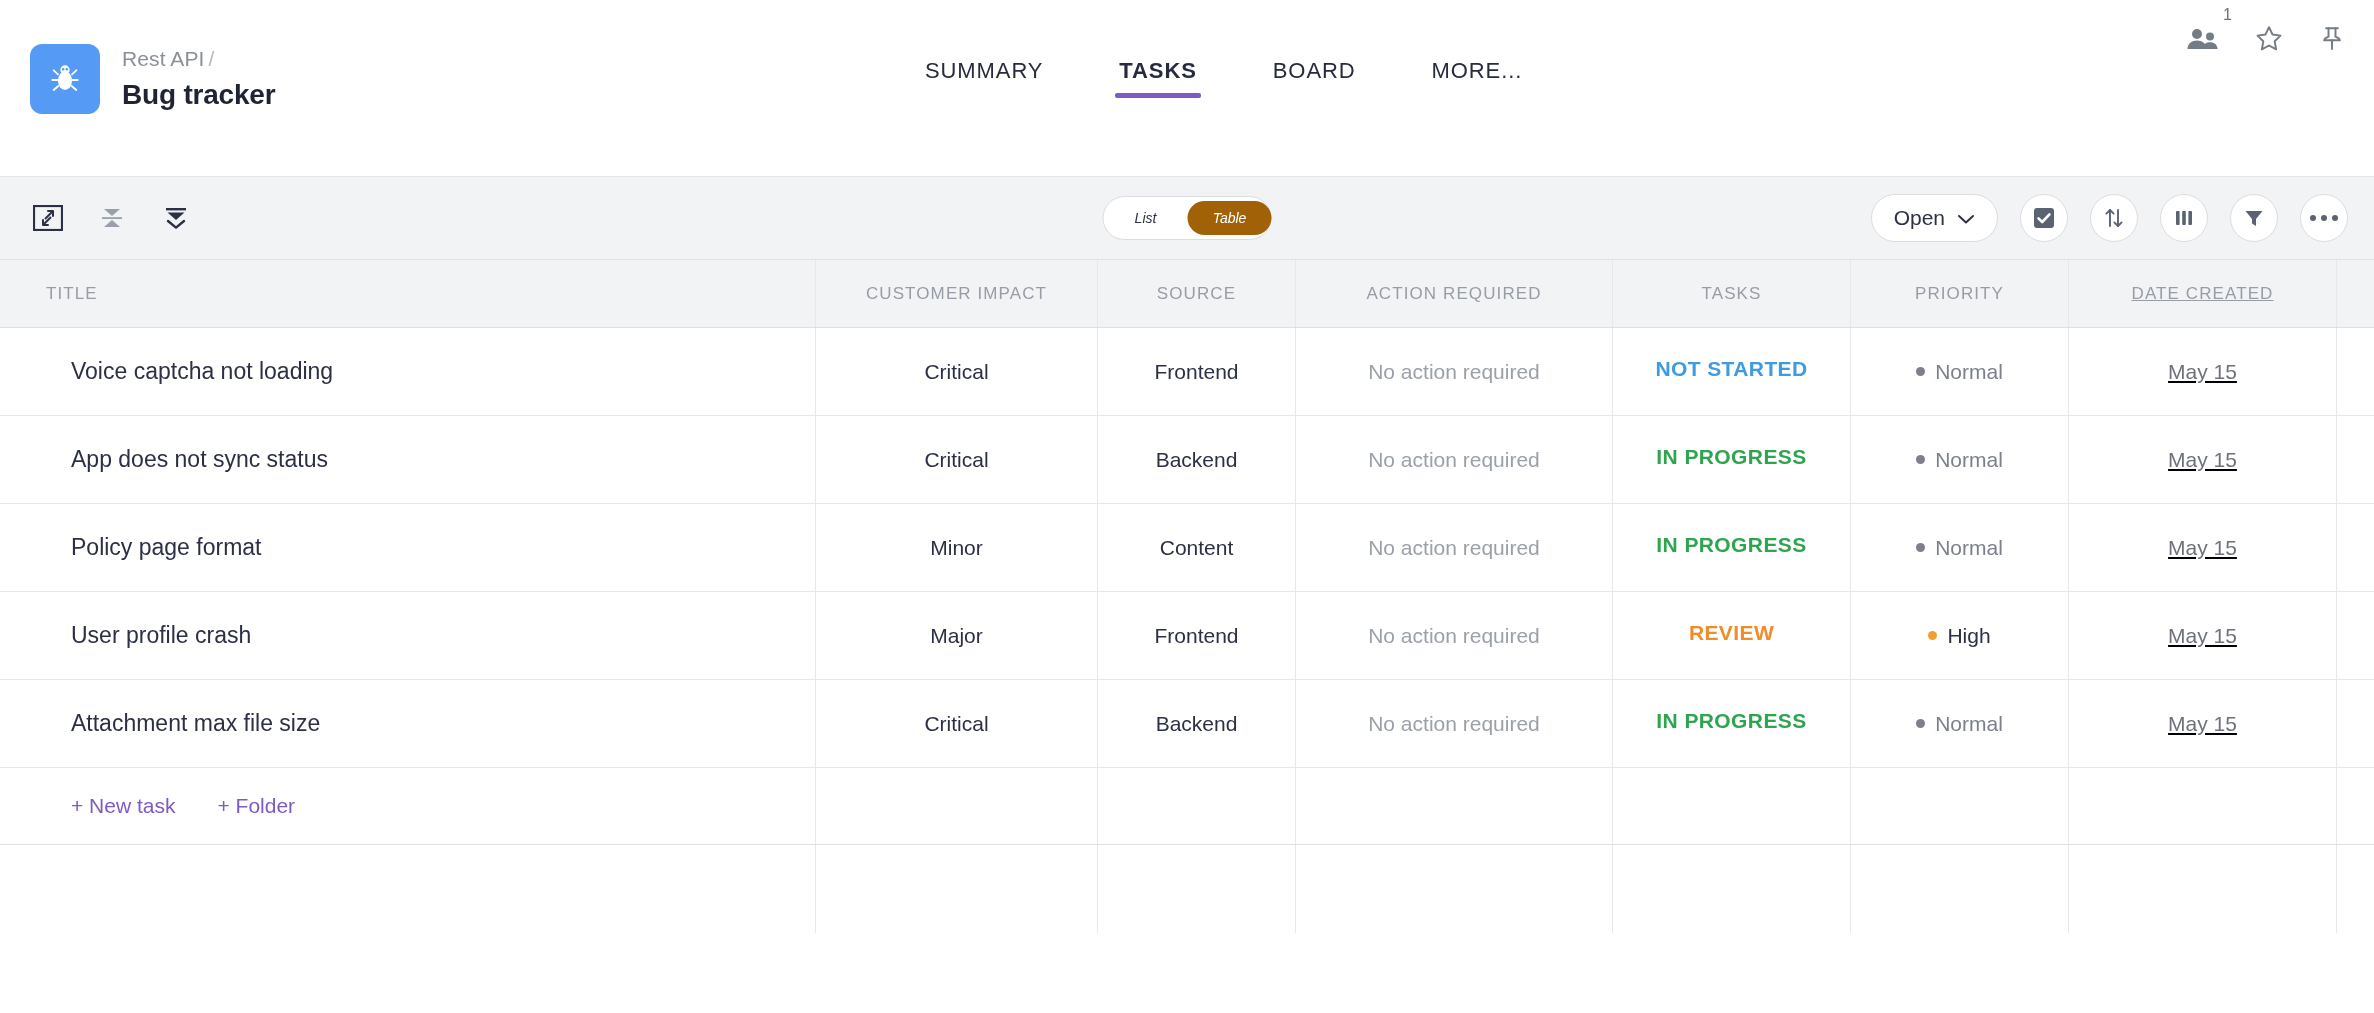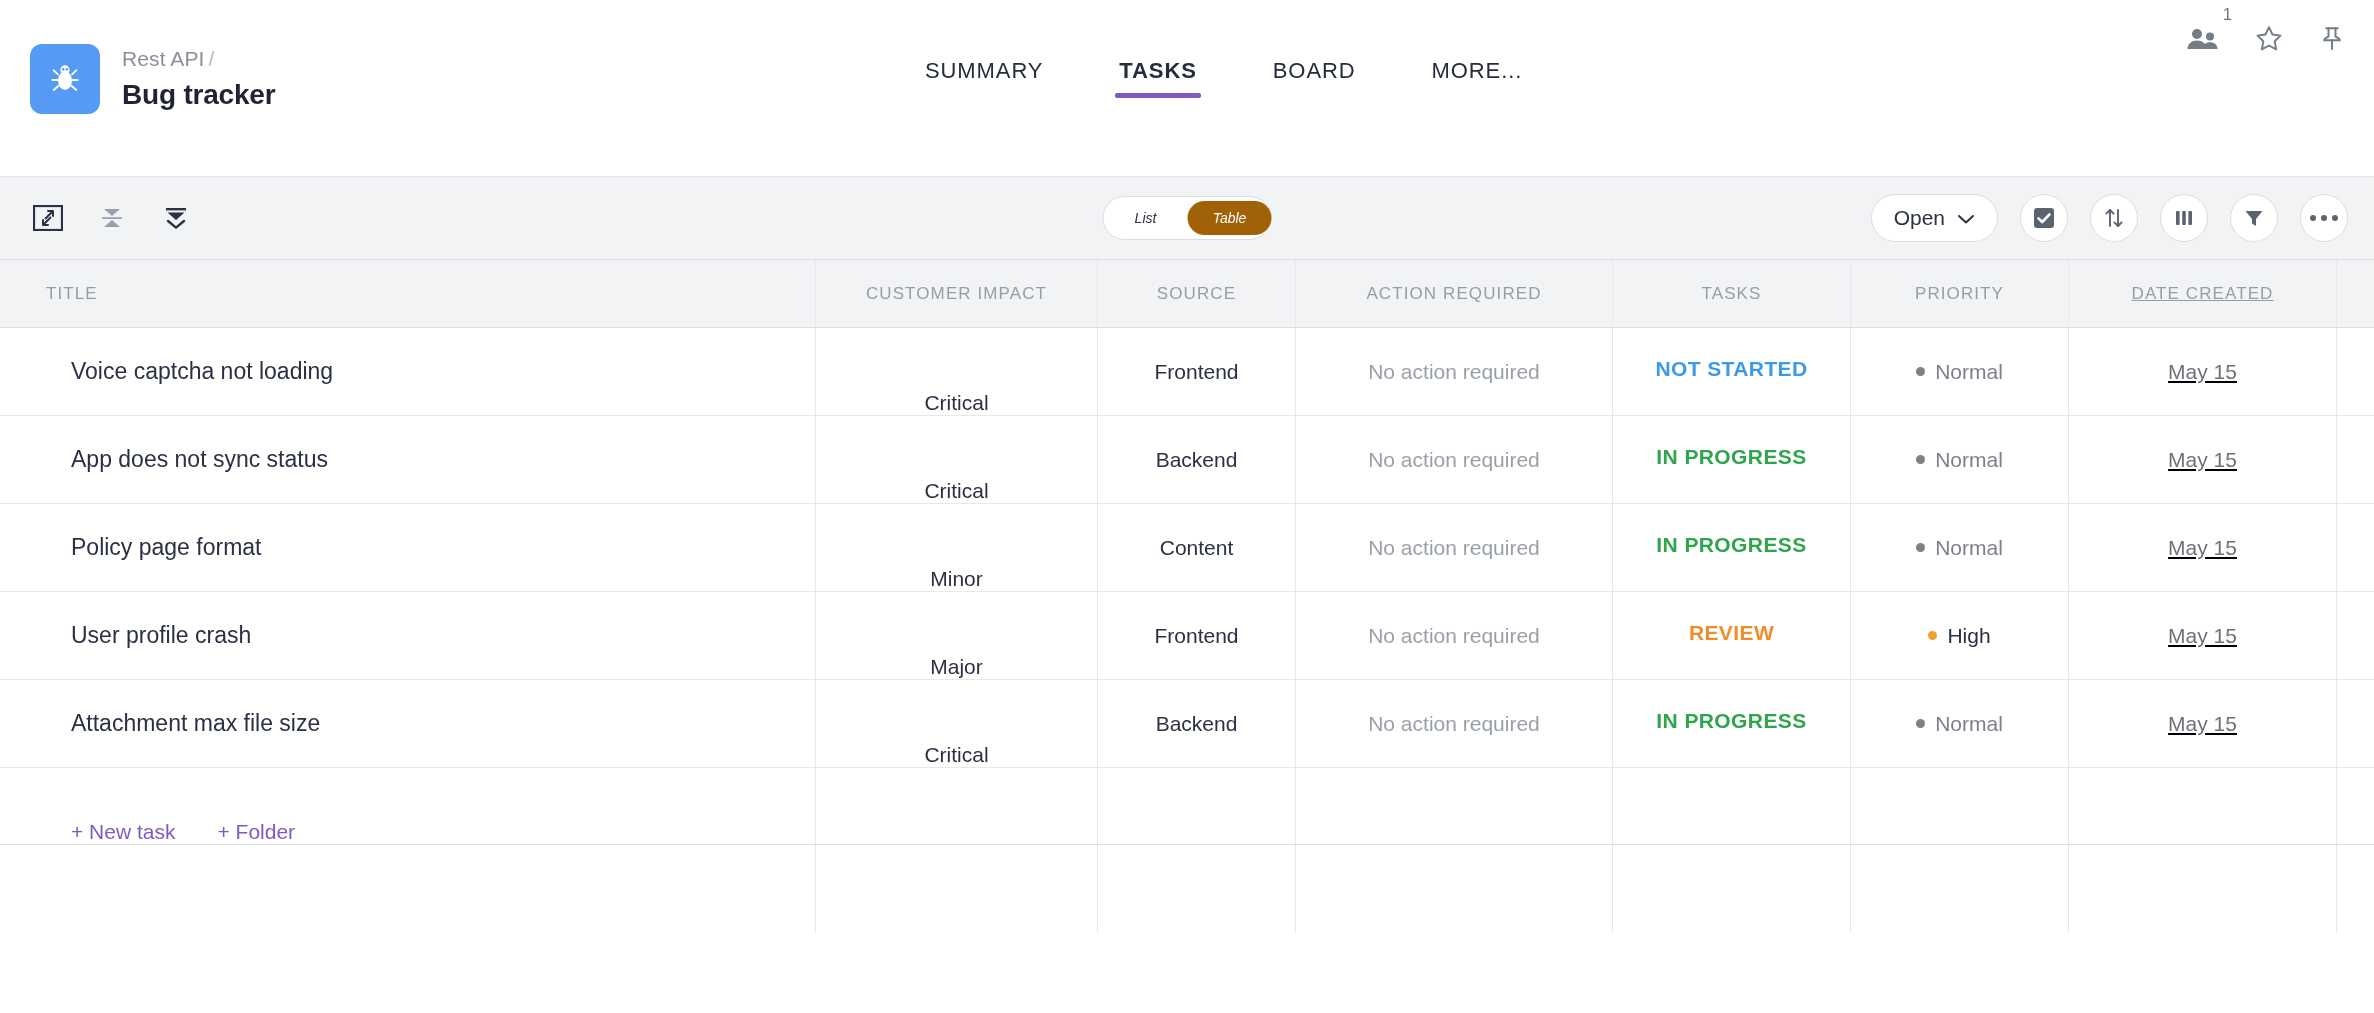"Critical" .c-impact { align-items: flex-end -> none }
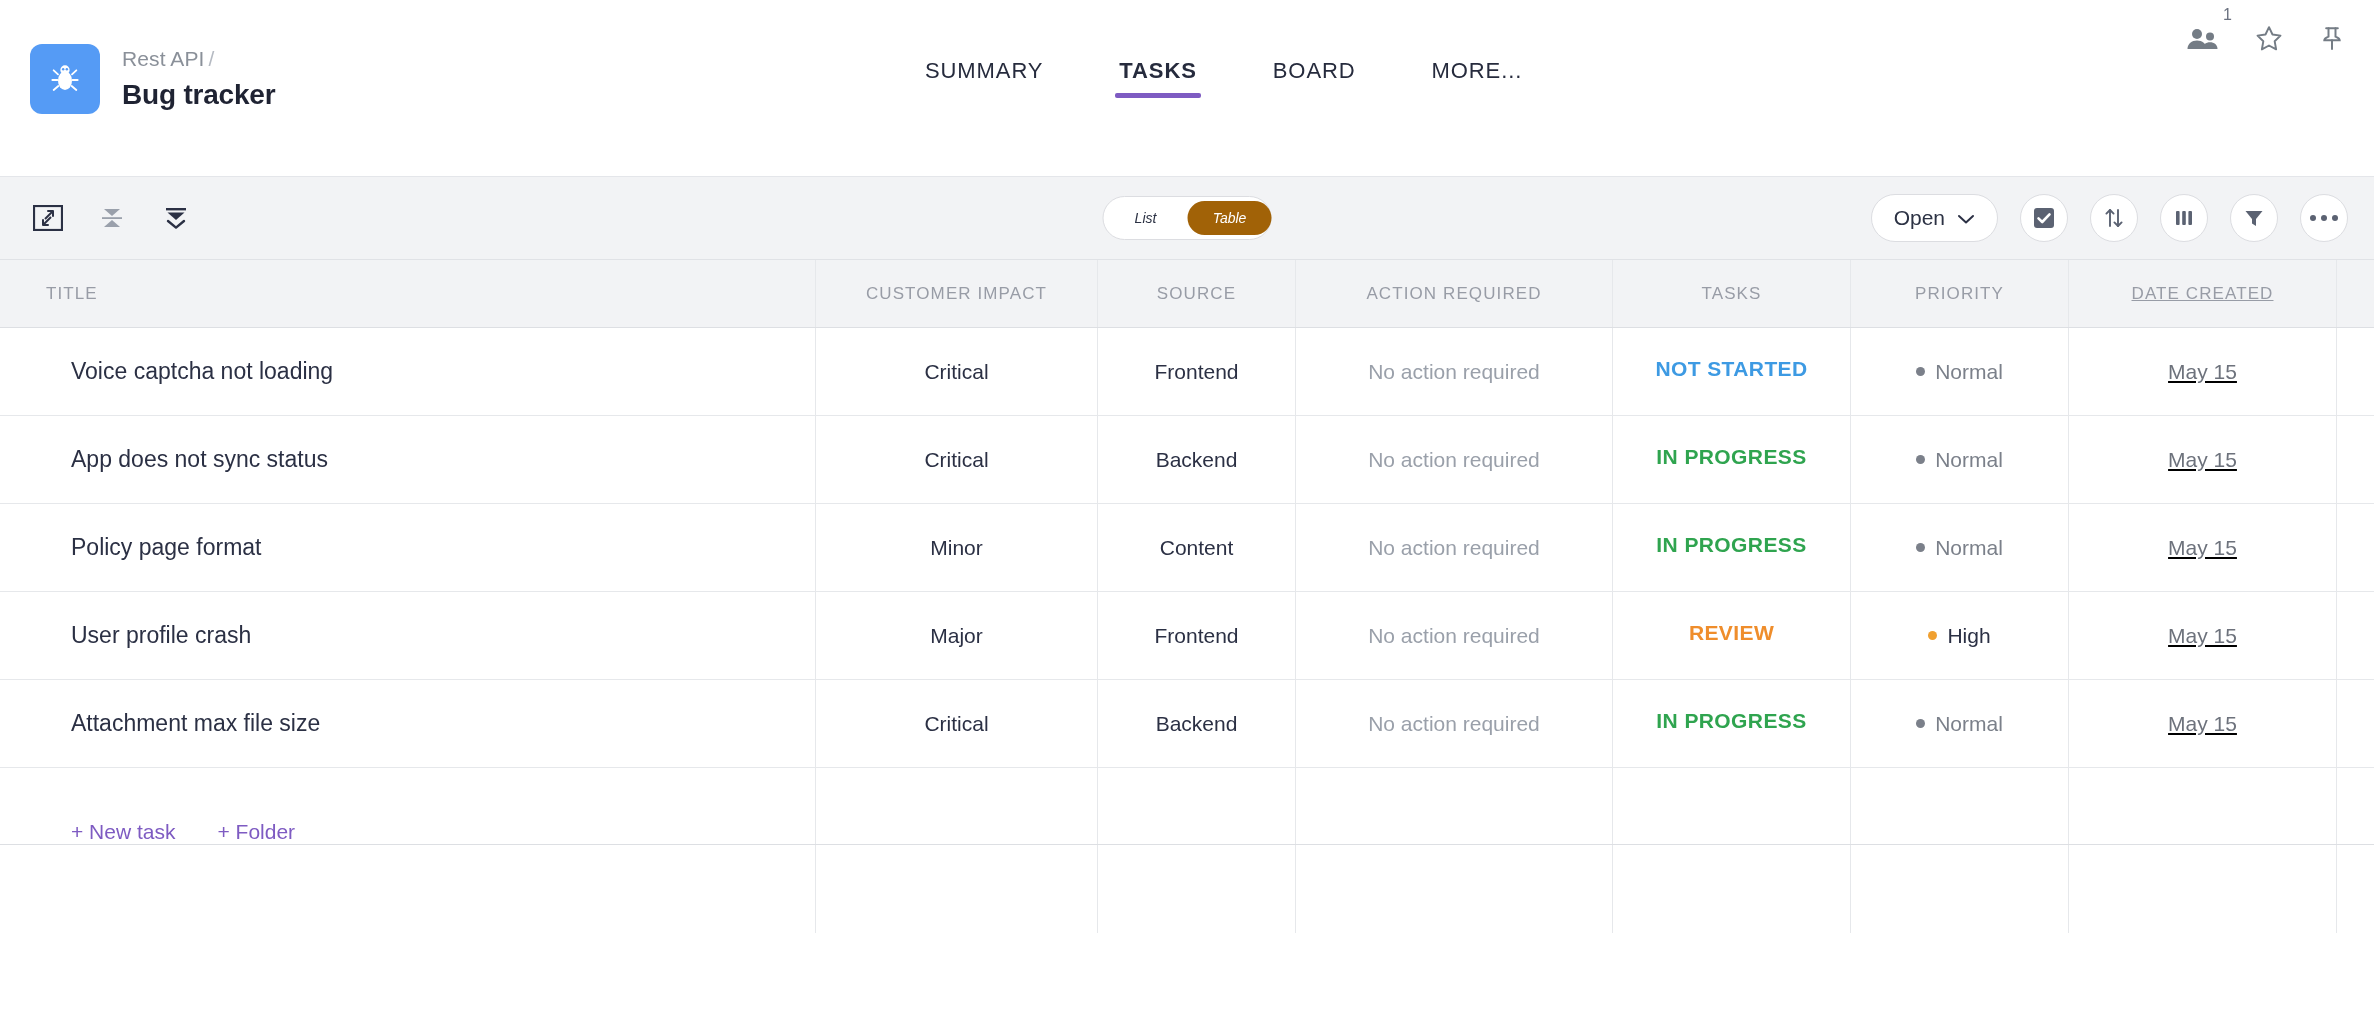"+ New task" .add-row .c-title { align-items: flex-end -> none }
